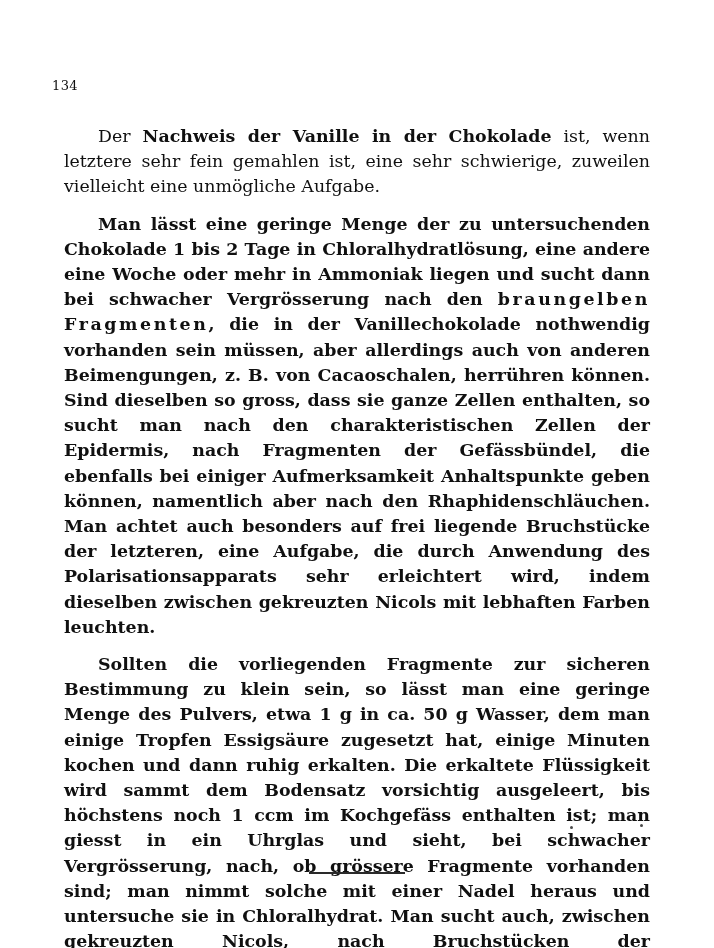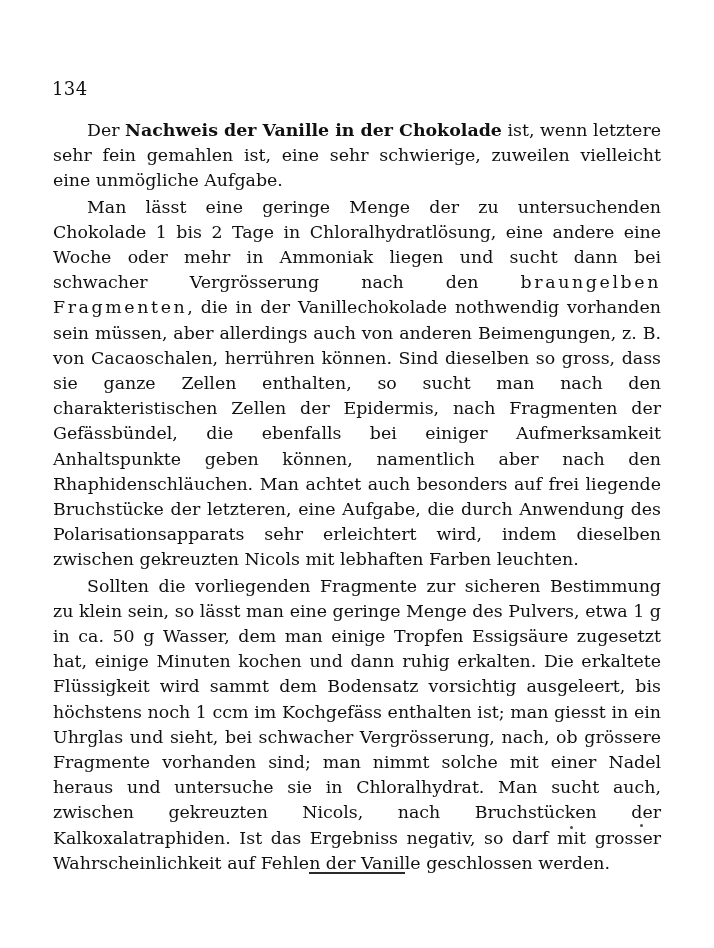"134" .folio { font-size: 18px -> 13px }
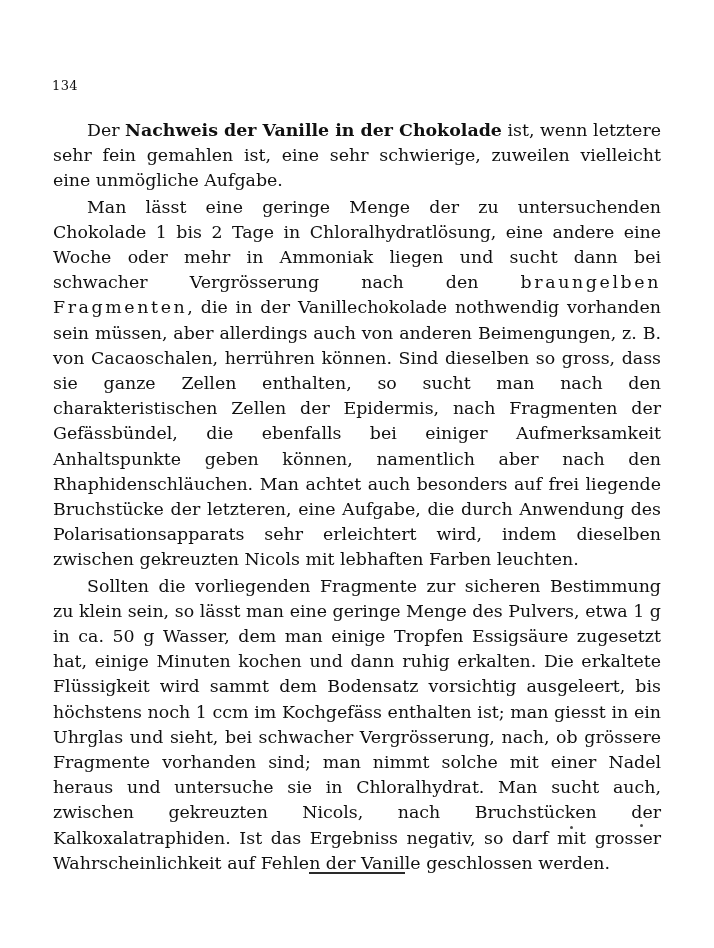"Der Nachweis der Vanille in" .para { margin: 1px -> 12px }
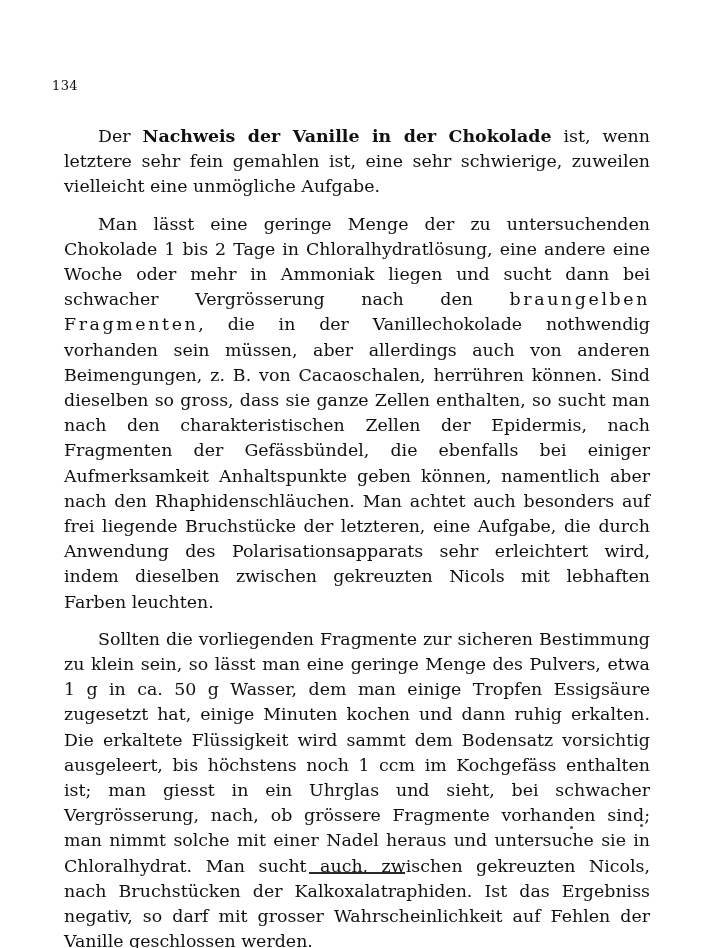"Man lässt eine geringe Menge" .para + .para { font-weight: none -> bold }
